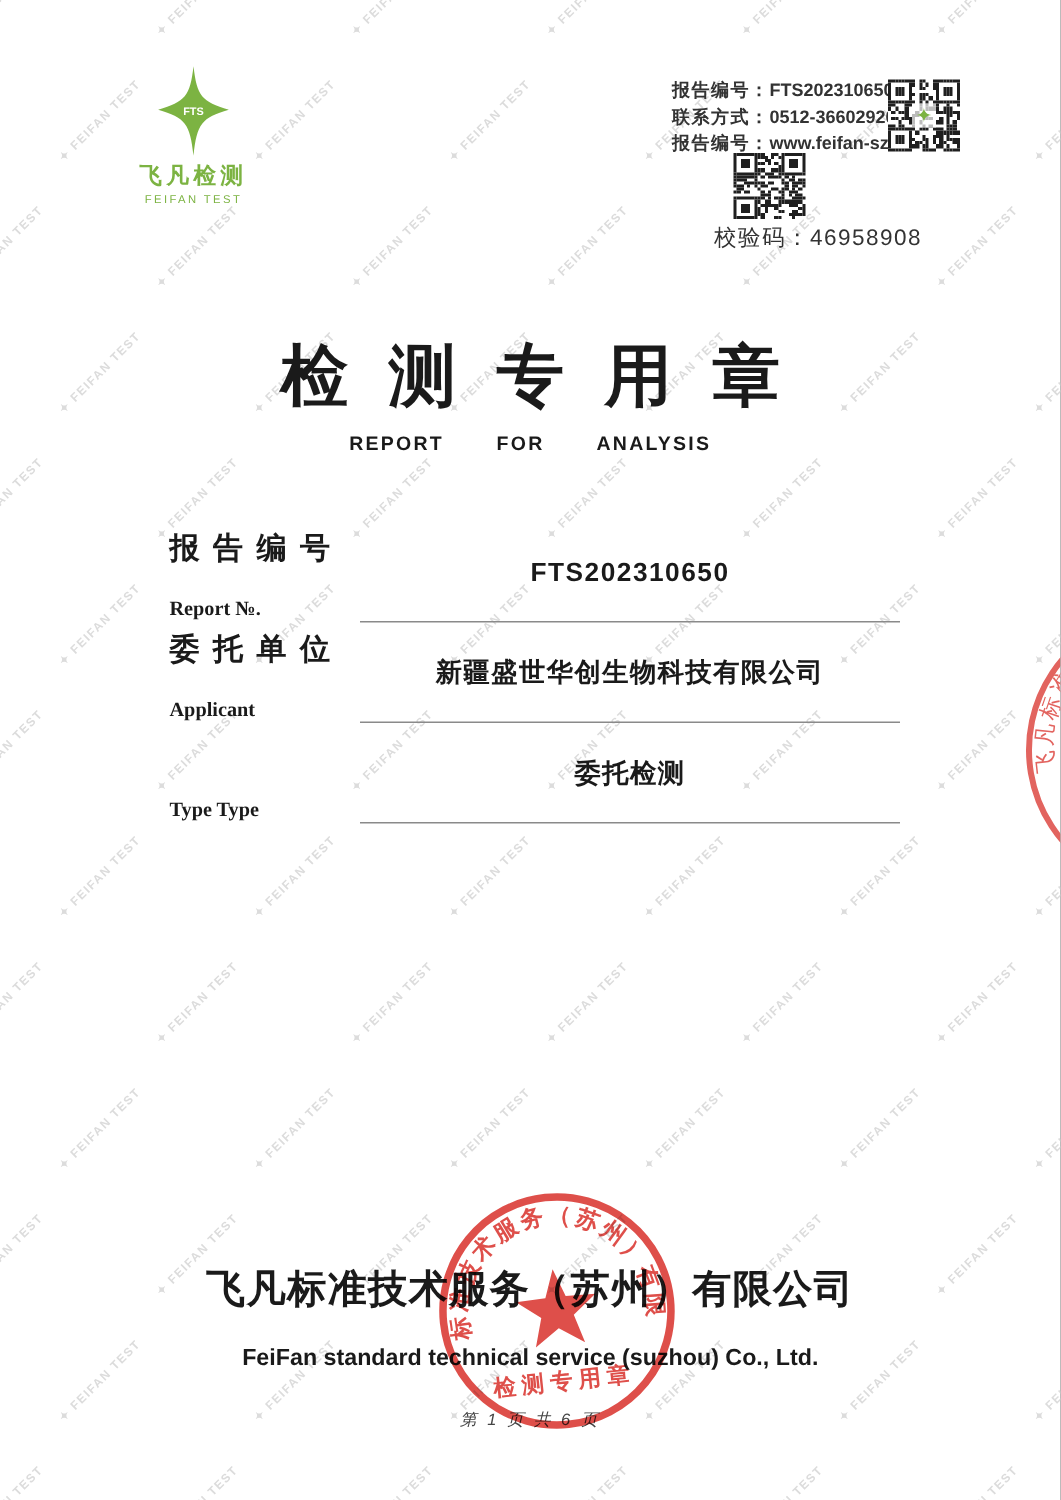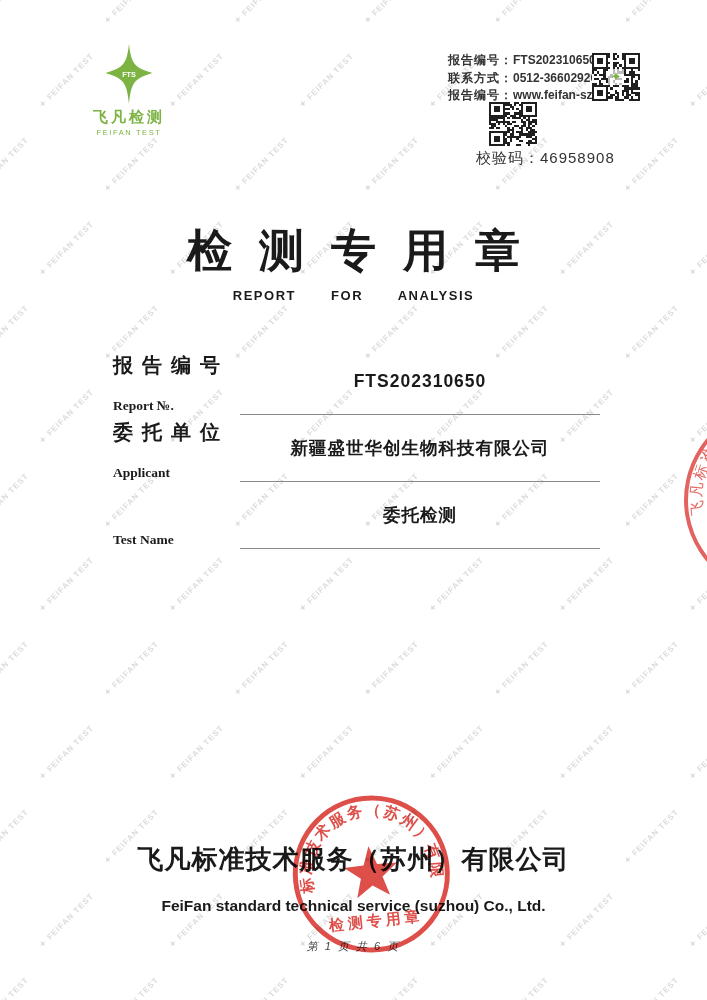"Test Name" div.fen { text: Test Name -> Type Type }
